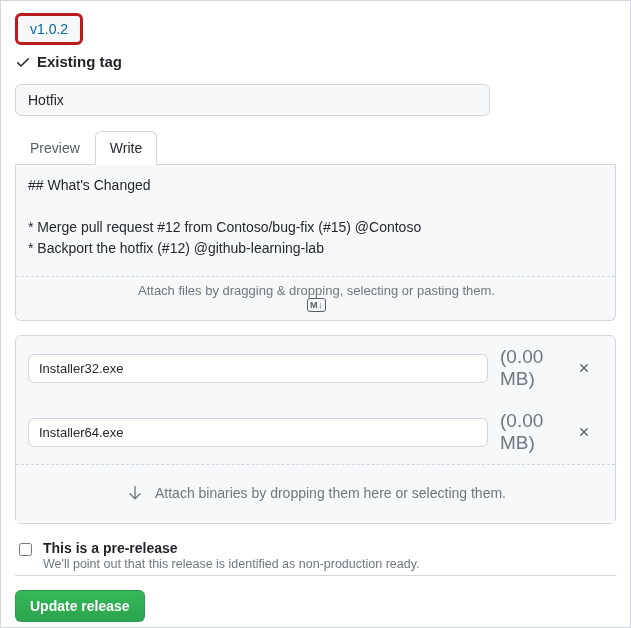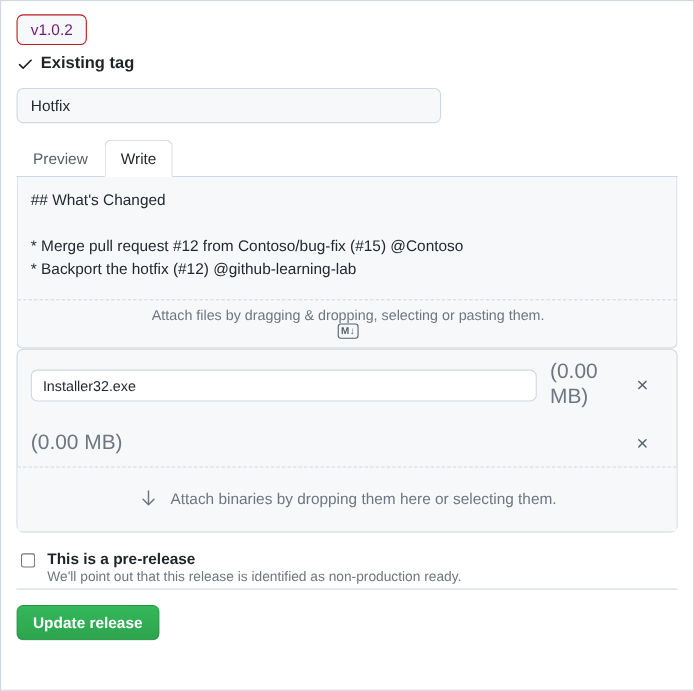"v1.0.2" .tag-select { border: 1px solid #b91c1c -> 3px solid #b91c1c; color: #701a75 -> #0369a1 }
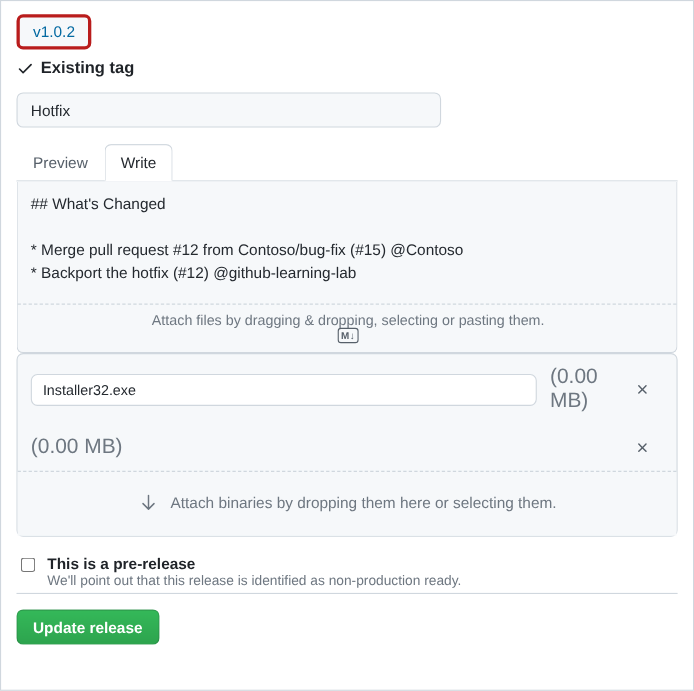"Hotfix" .title-input { width: 386px -> 475px }
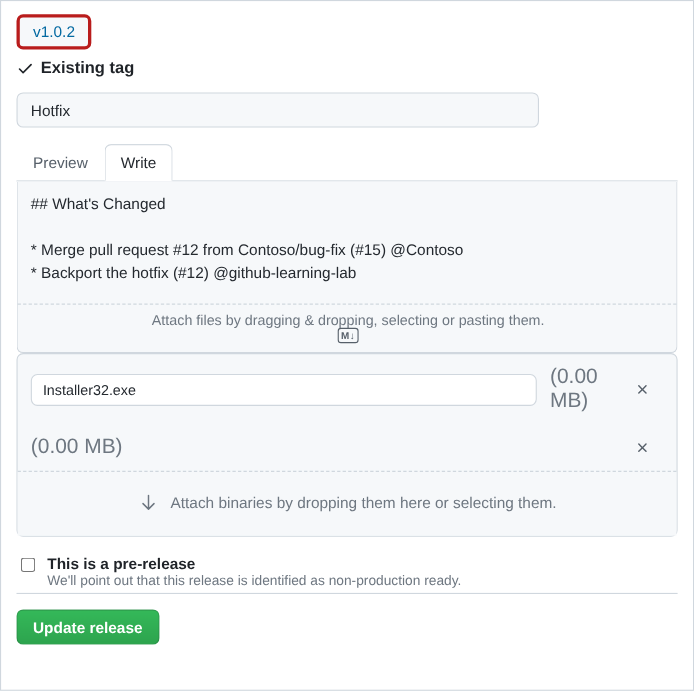"## What's Changed" .desc-box { margin-bottom: none -> 14px }
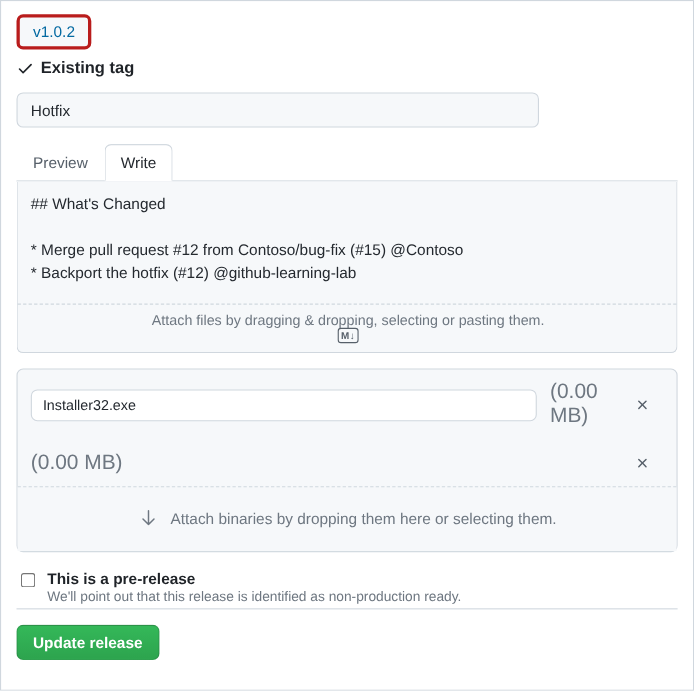"Installer64.exe" div.asset-name { html: none -> <div>Installer64.exe</div> }
